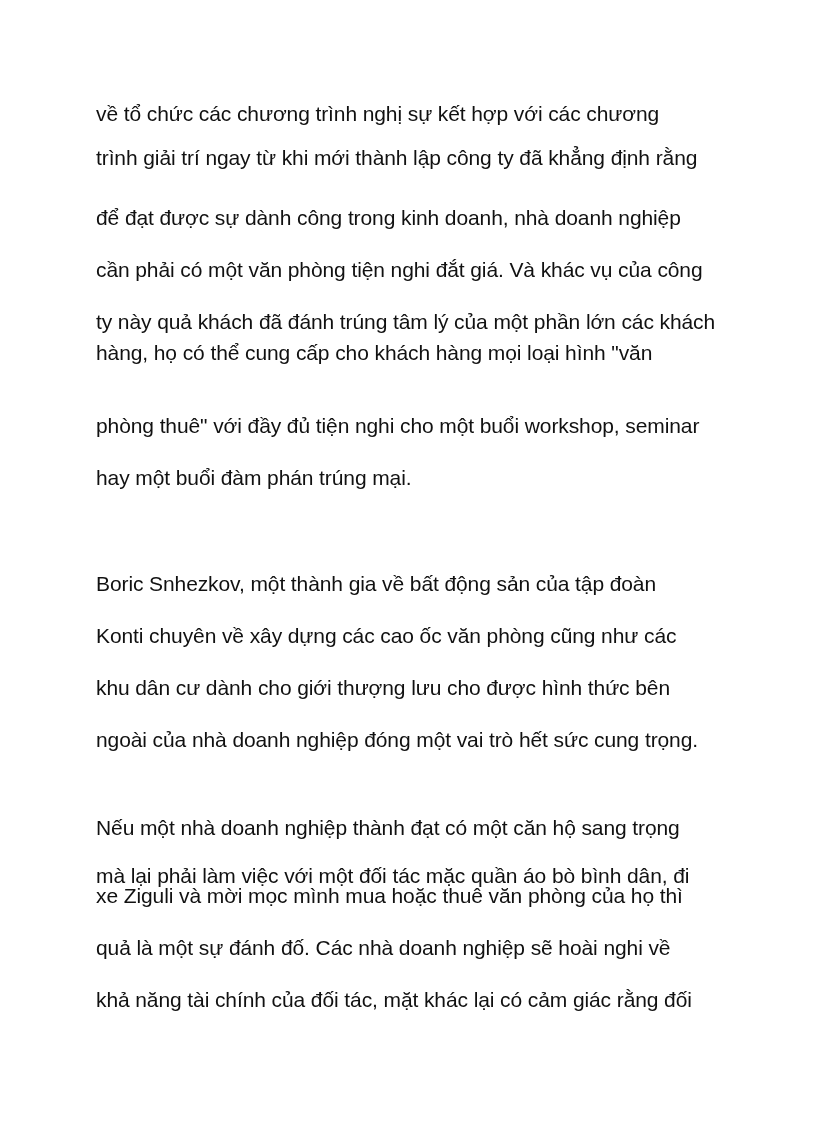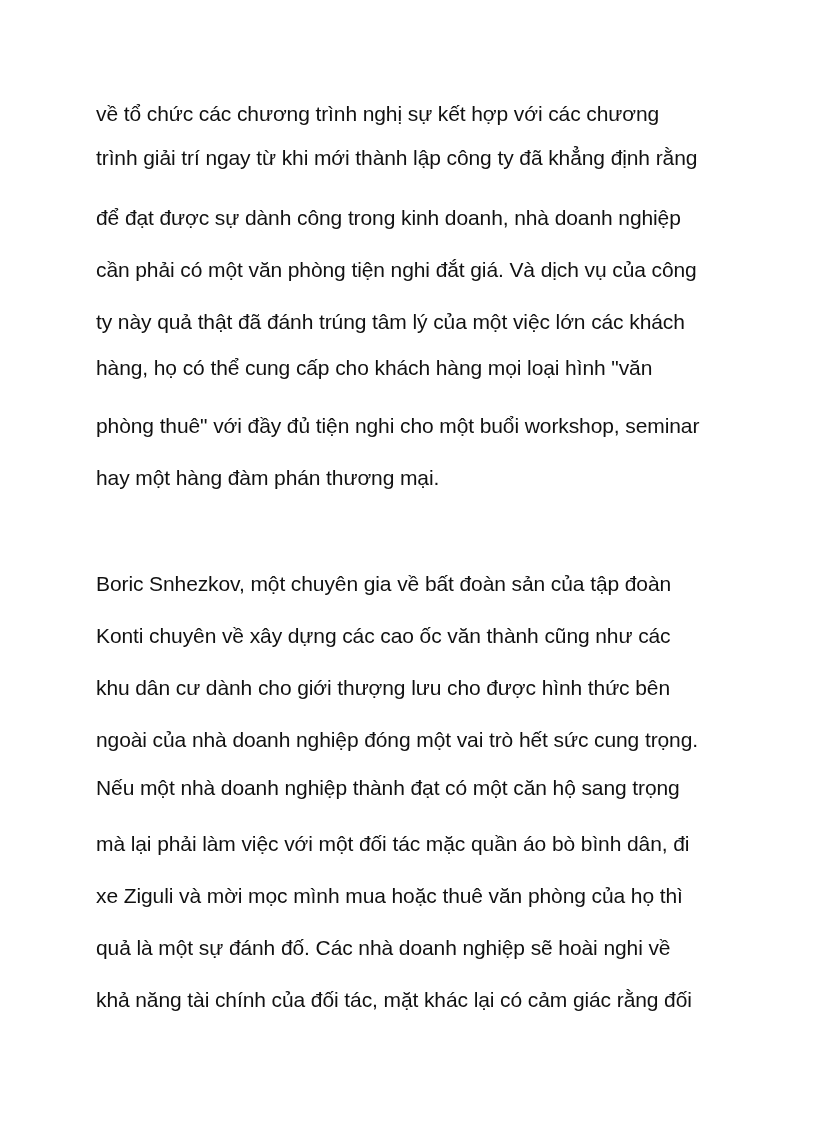"cần phải có một văn" div.line { text: dịch -> khác }
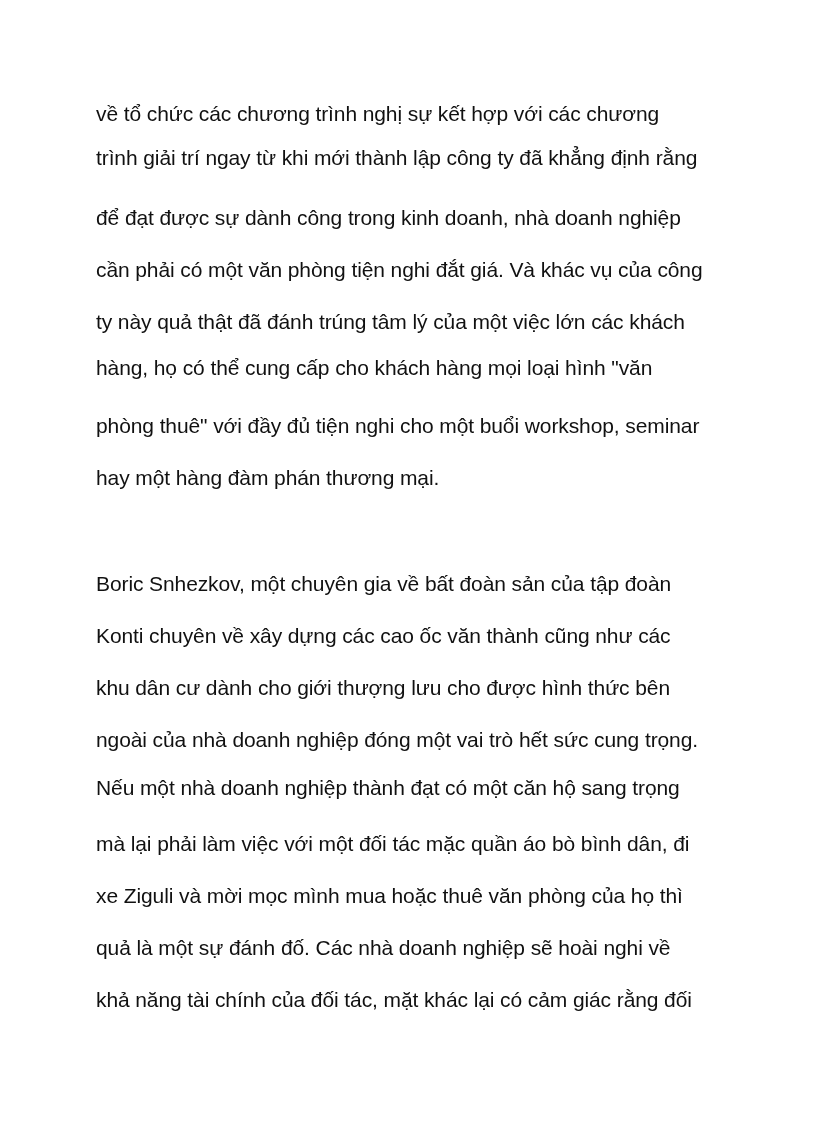"ty này quả thật đã" div.line { text: thật đã đánh trúng tâm lý của một việc -> khách đã đánh trúng tâm lý của một phần }
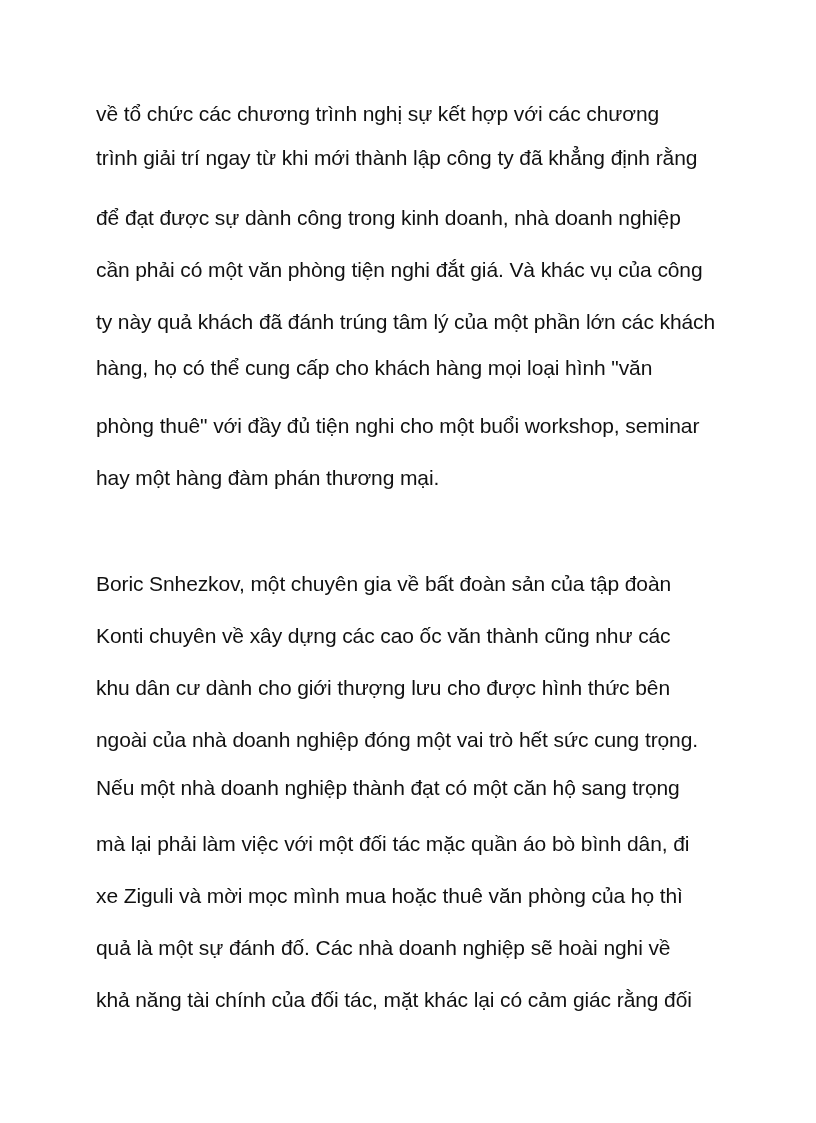"hàng, họ có thể cung" div.line { top: 356px -> 341px }
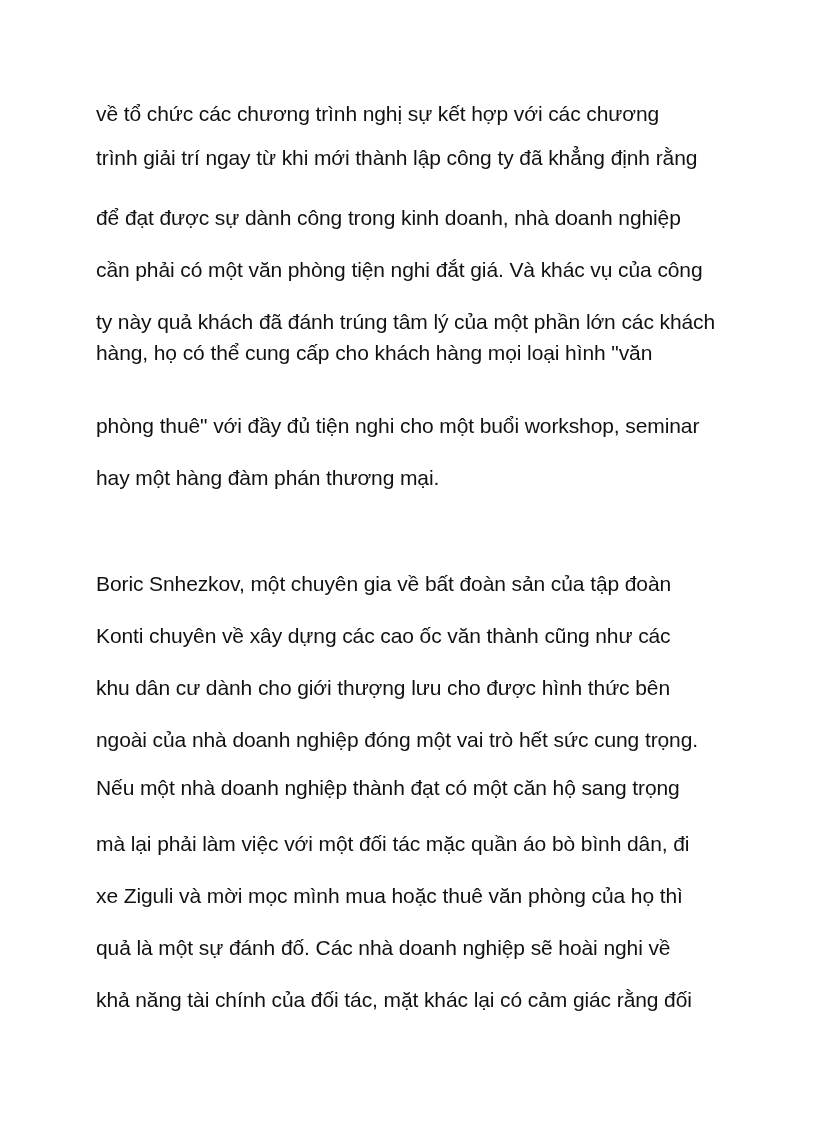"hay một hàng đàm phán" div.line { text: hàng đàm phán thương -> buổi đàm phán trúng }
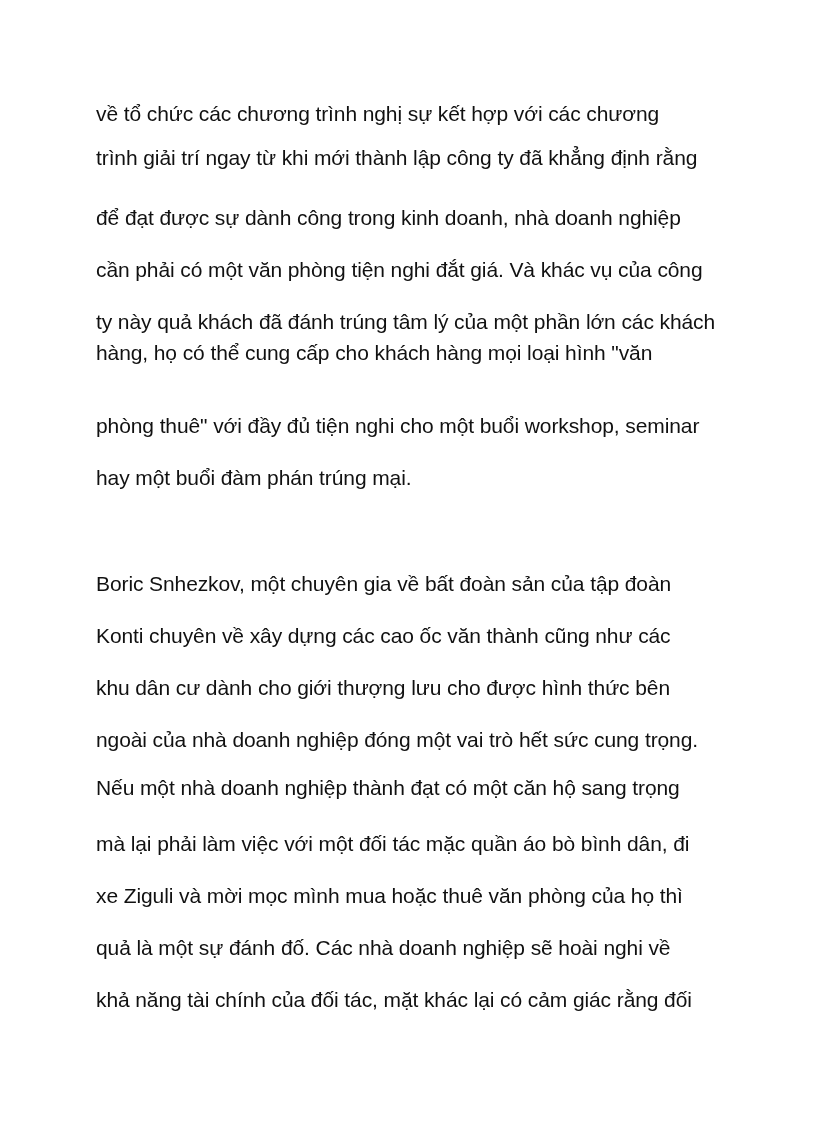"Boric Snhezkov, một chuyên gia" div.line { text: chuyên gia về bất đoàn -> thành gia về bất động }
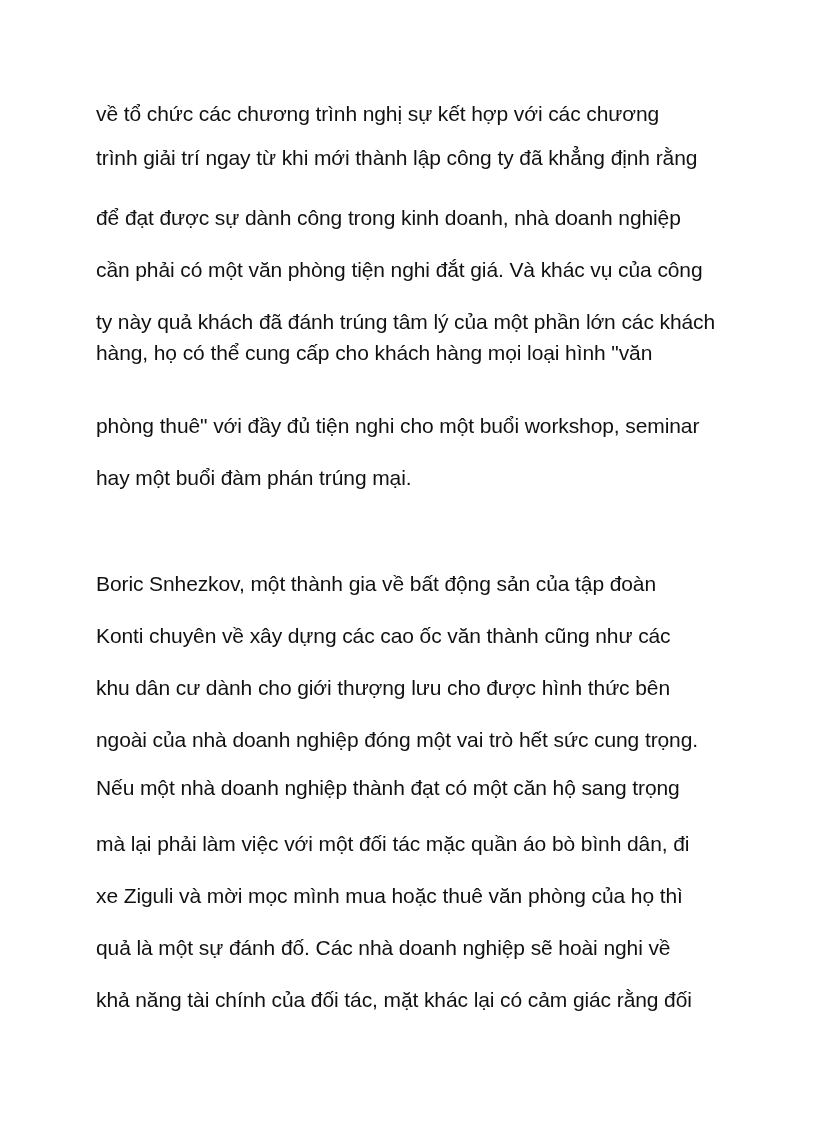"Konti chuyên về xây dựng" div.line { text: thành -> phòng }
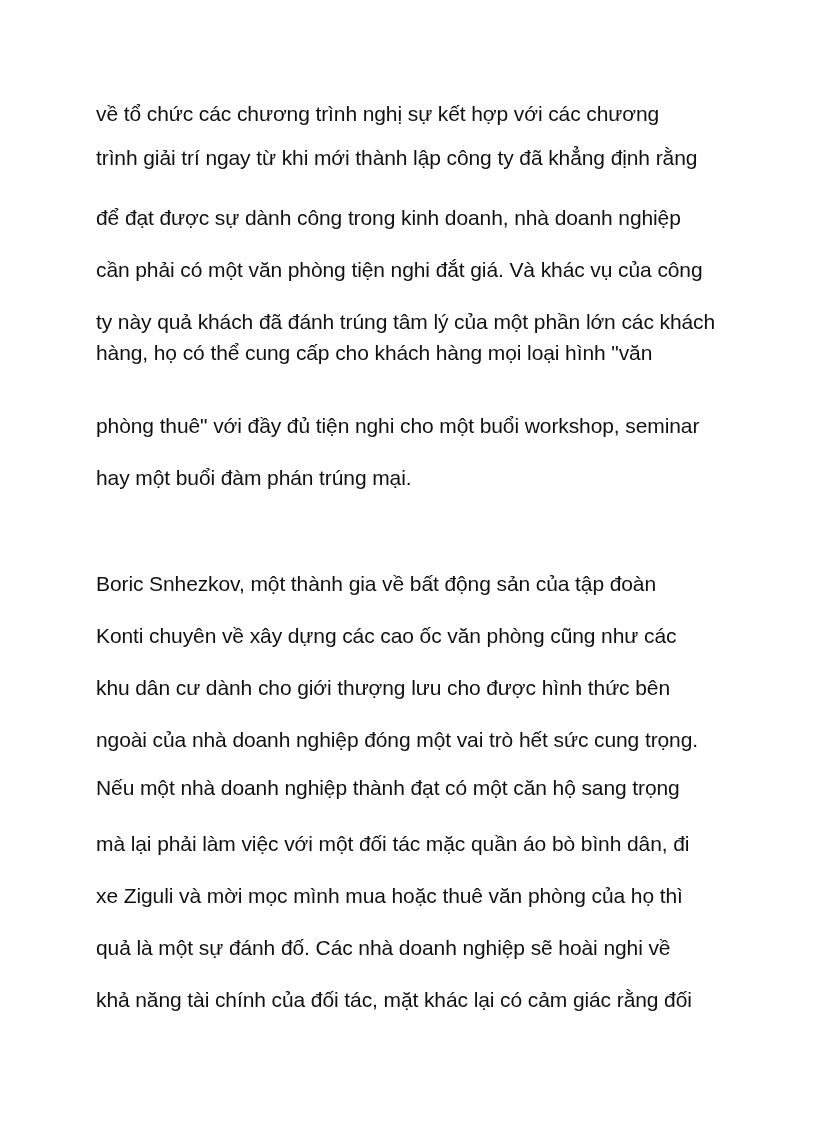"Nếu một nhà doanh nghiệp" div.line { top: 776px -> 816px }
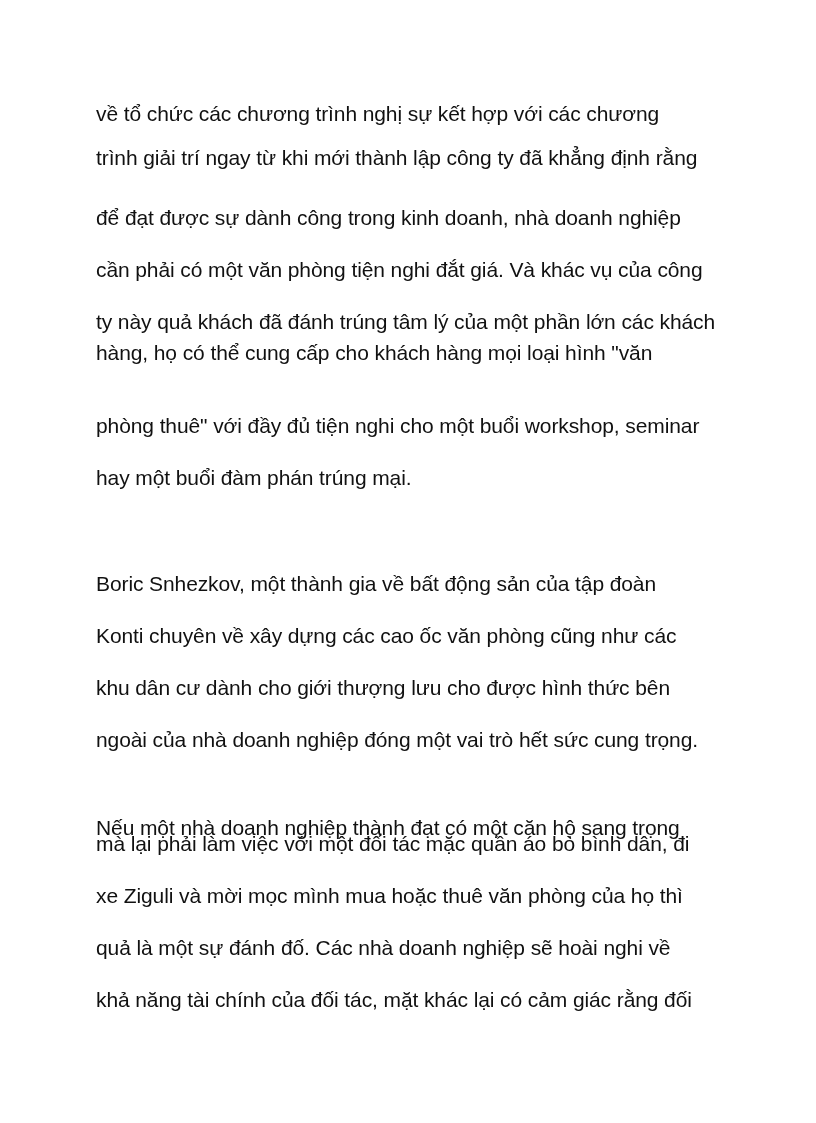"mà lại phải làm việc" div.line { top: 832px -> 864px }
